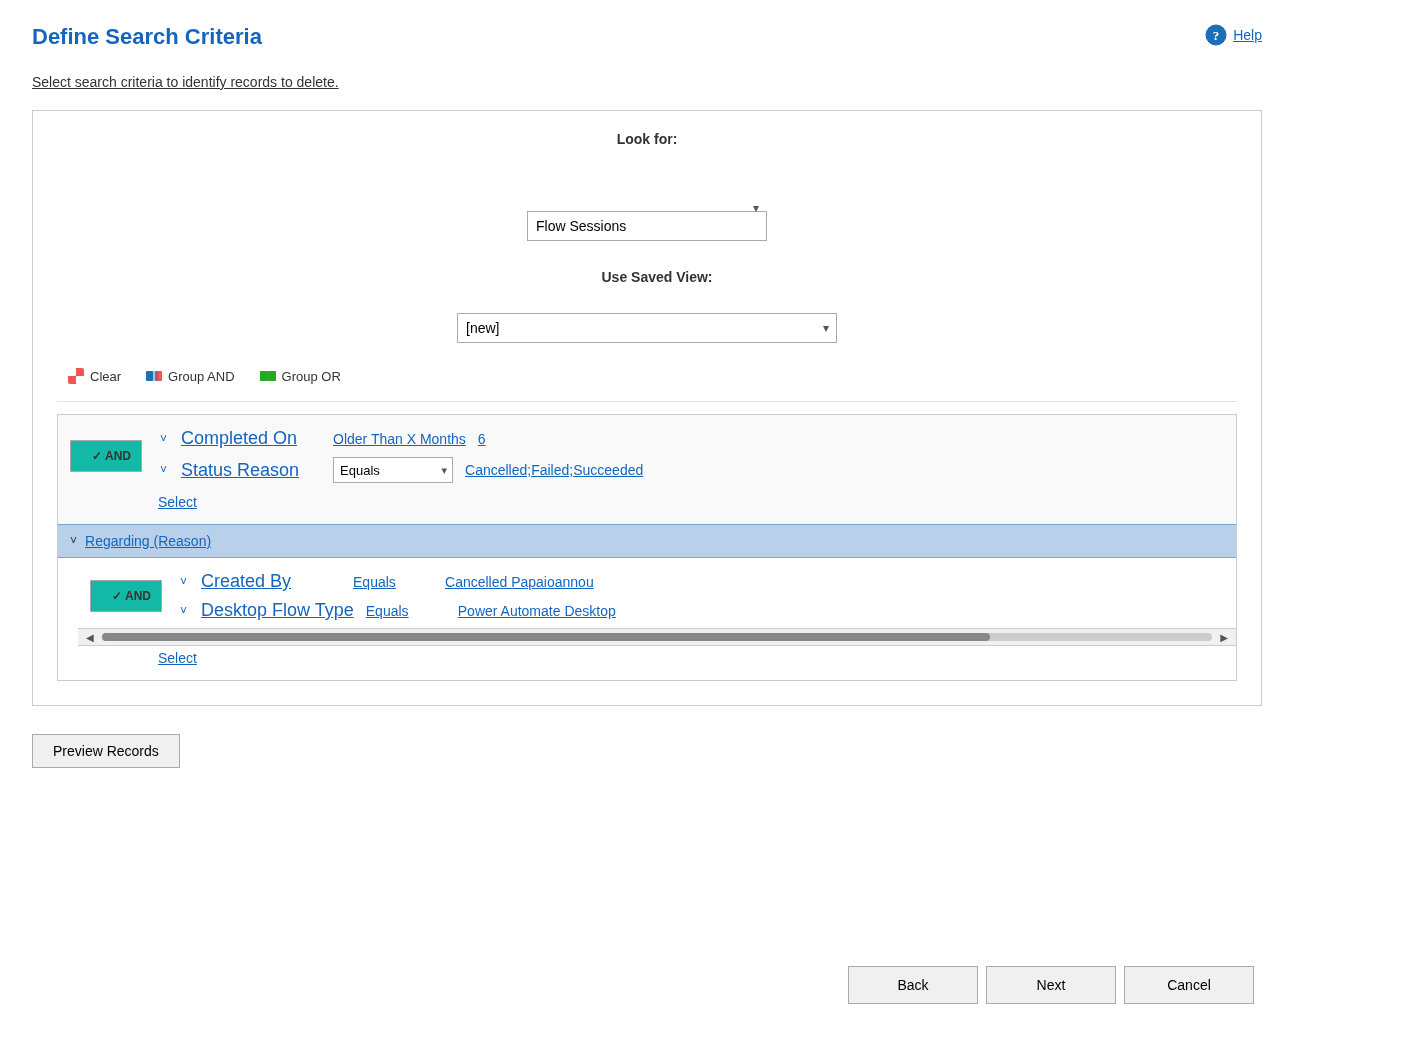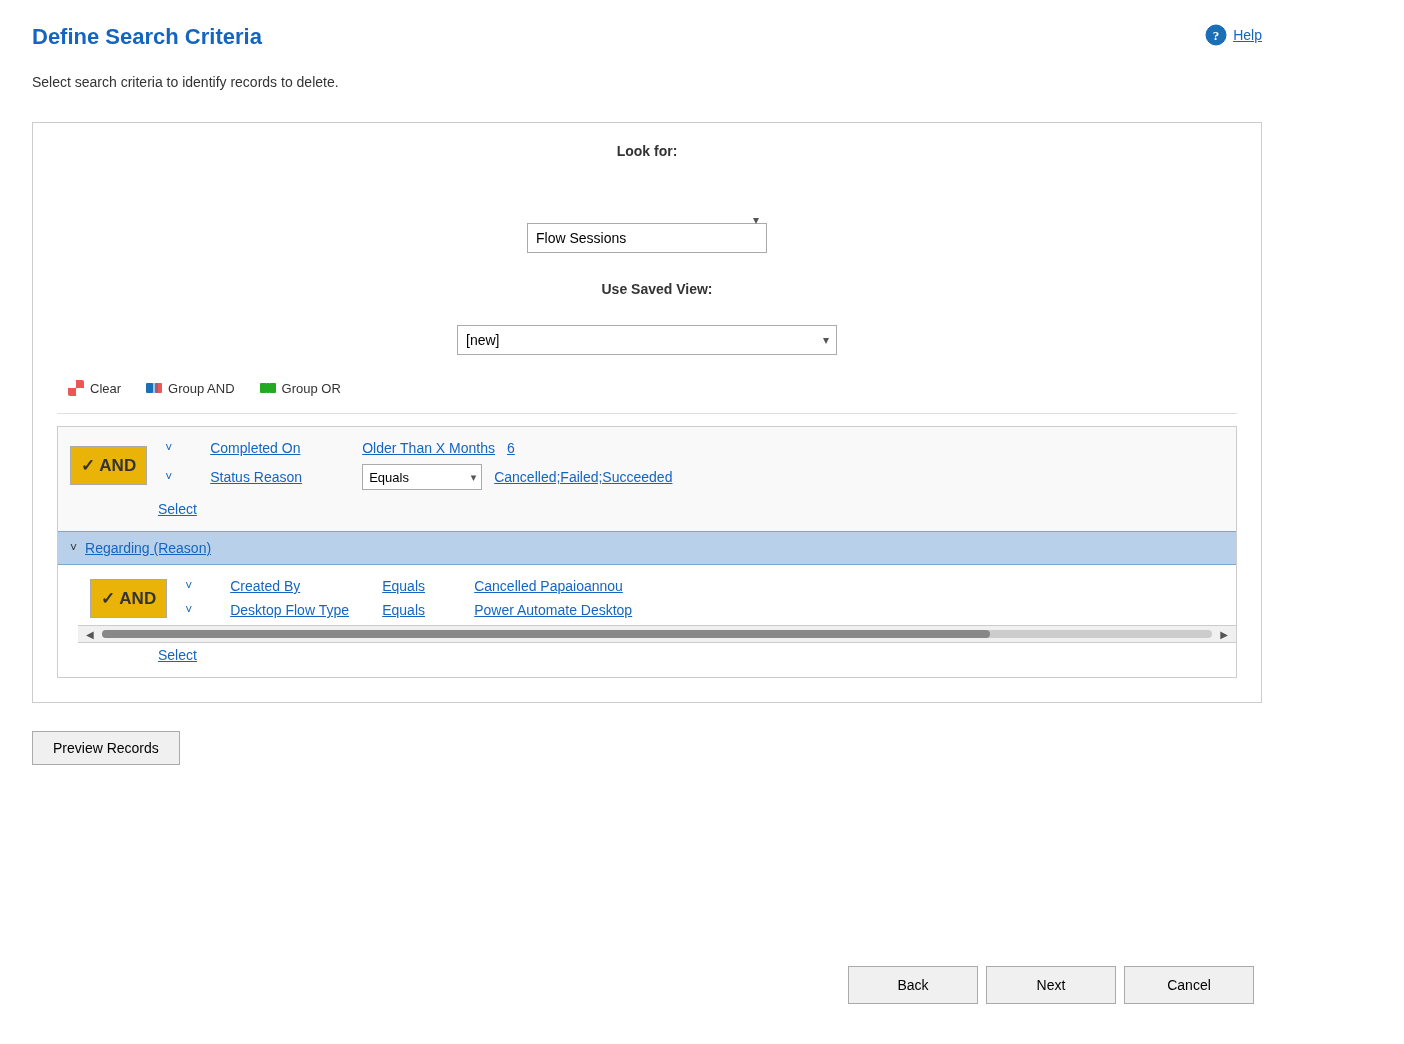"Select search criteria to identify" .subtitle { margin-bottom: 32px -> 20px; text-decoration: none -> underline }
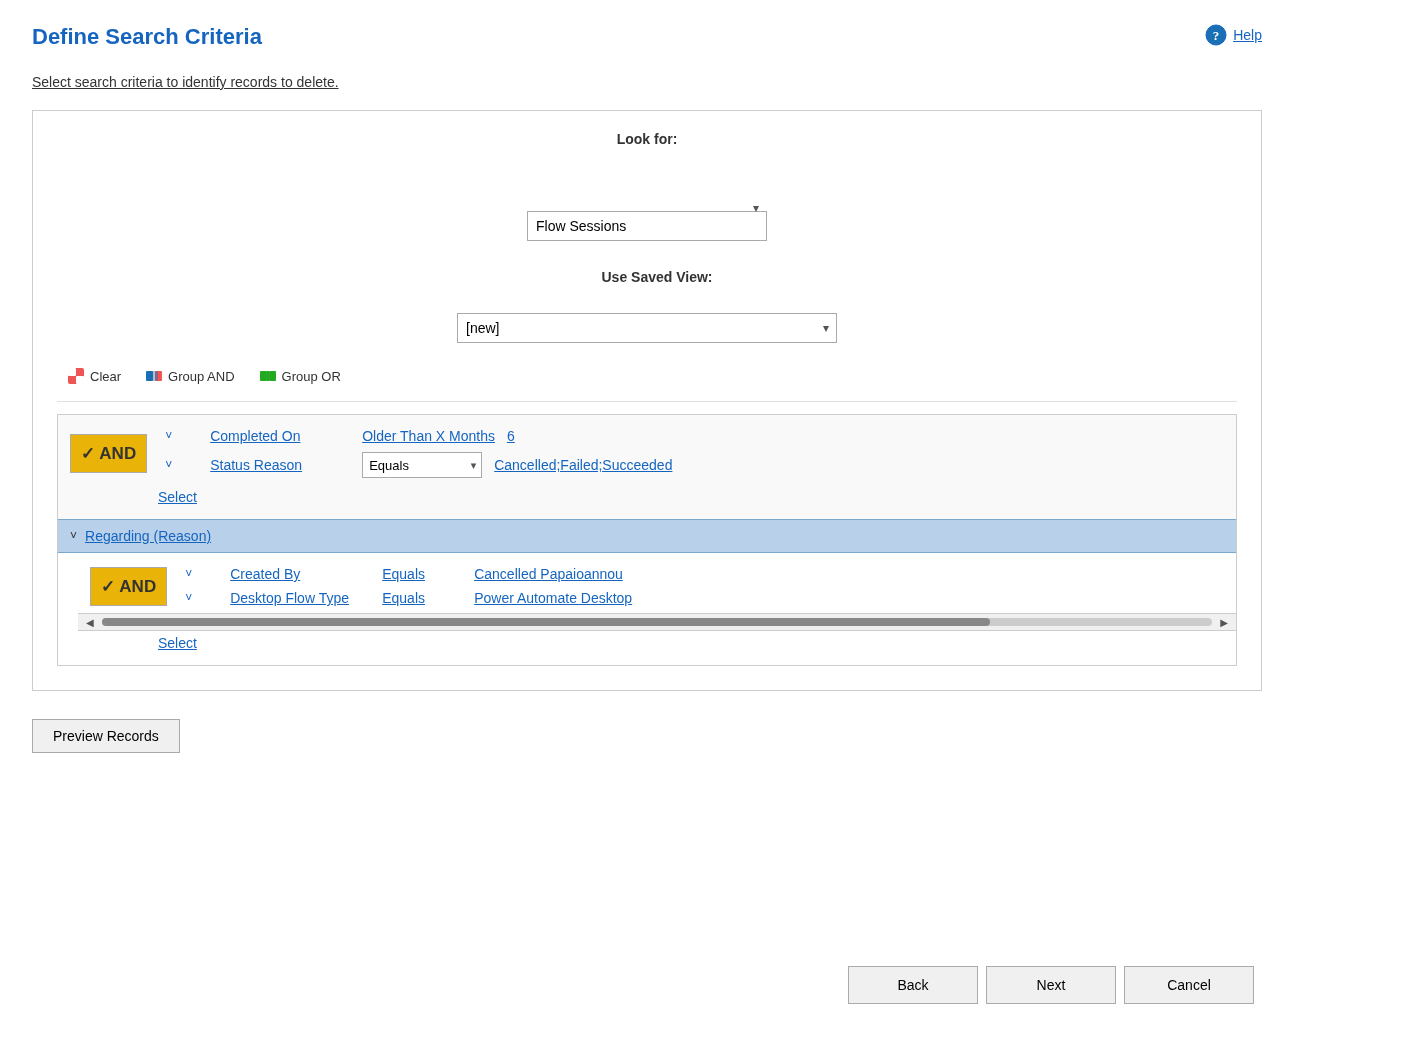"Completed On" .cond-field { font-size: 14px -> 18px; margin-left: 24px -> none }
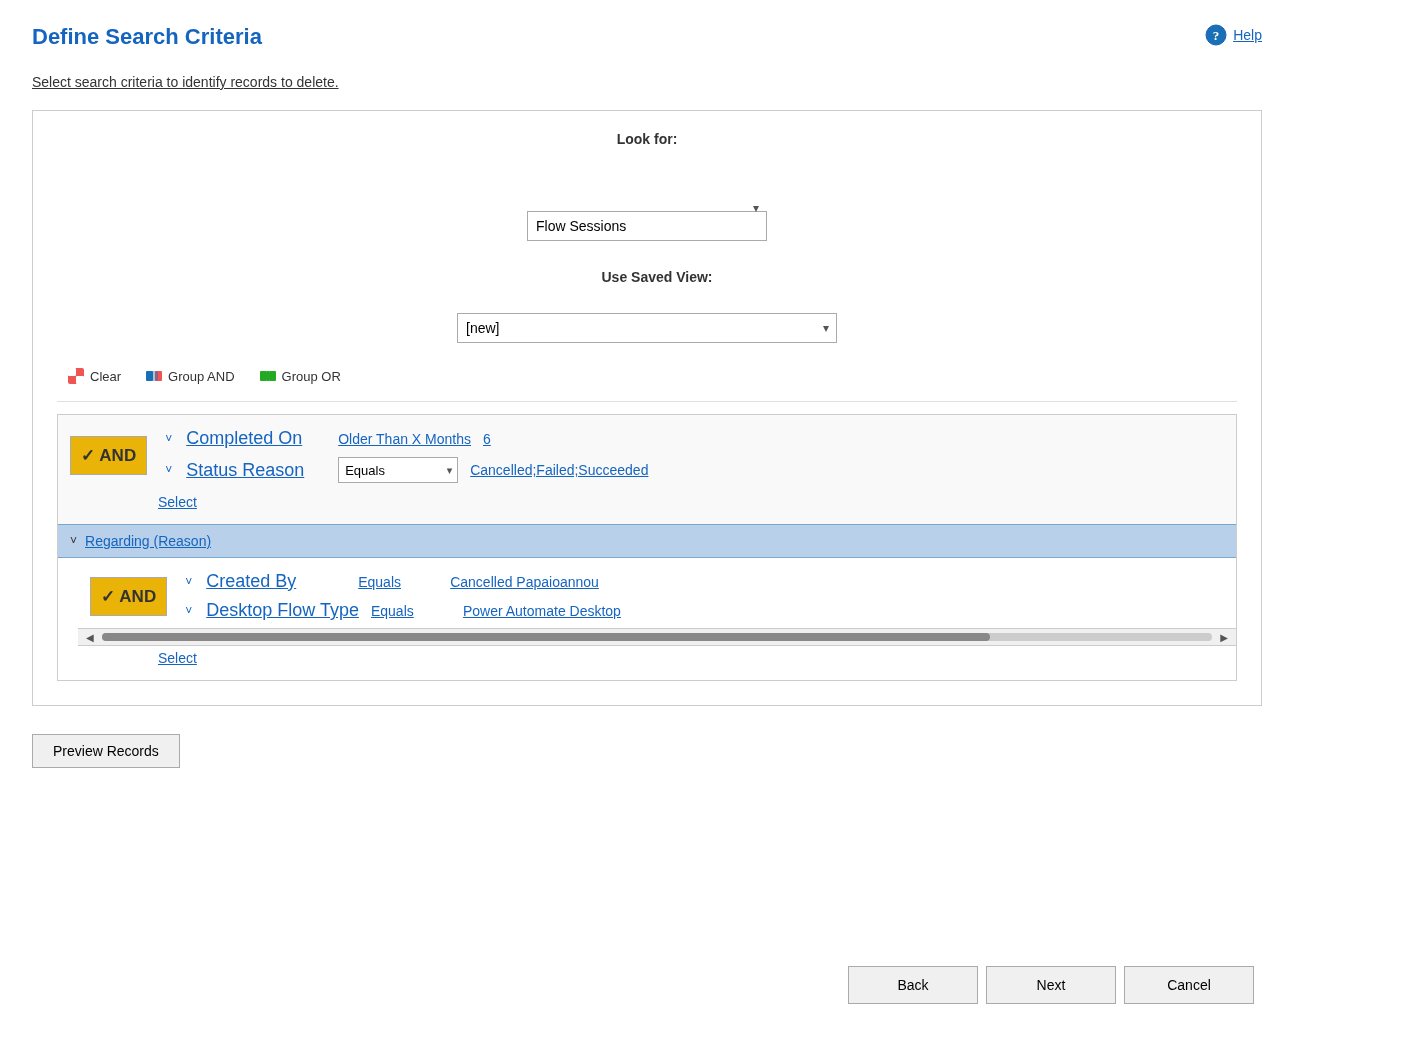"✓ AND" .and-badge { background: #eab308 -> #14b8a6; font-size: 17px -> 12px; justify-content: flex-start -> flex-end }
